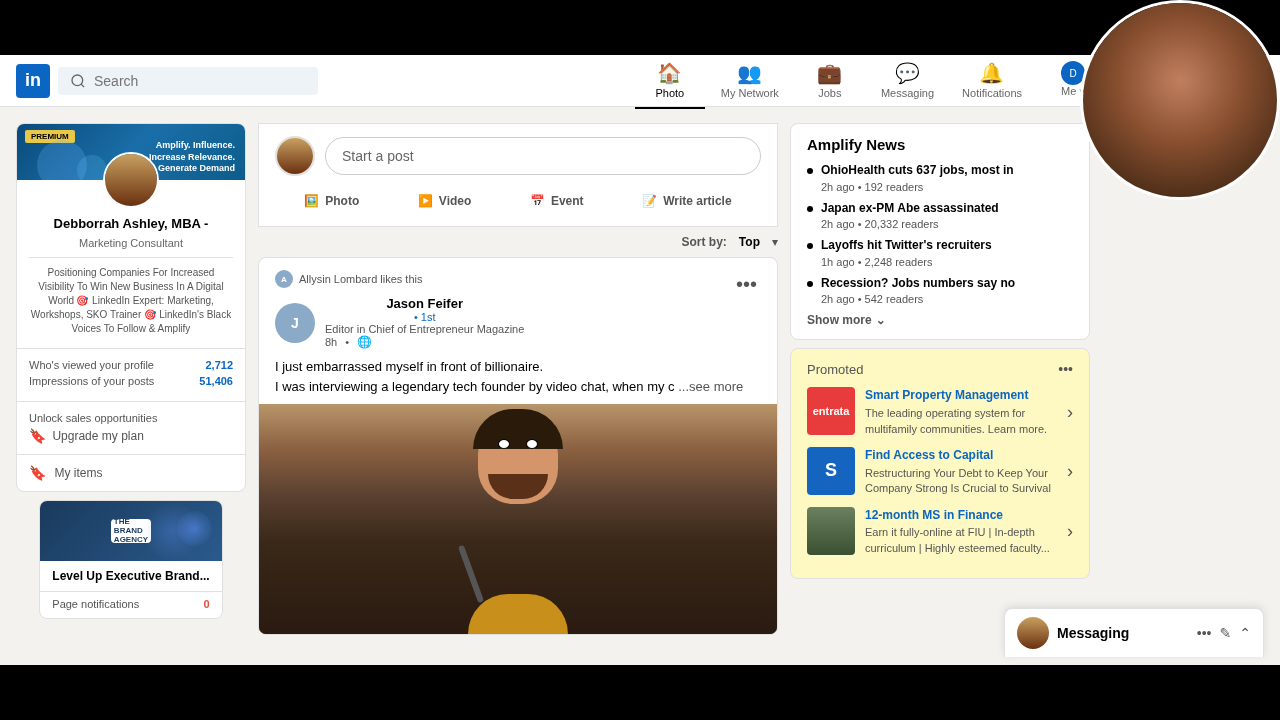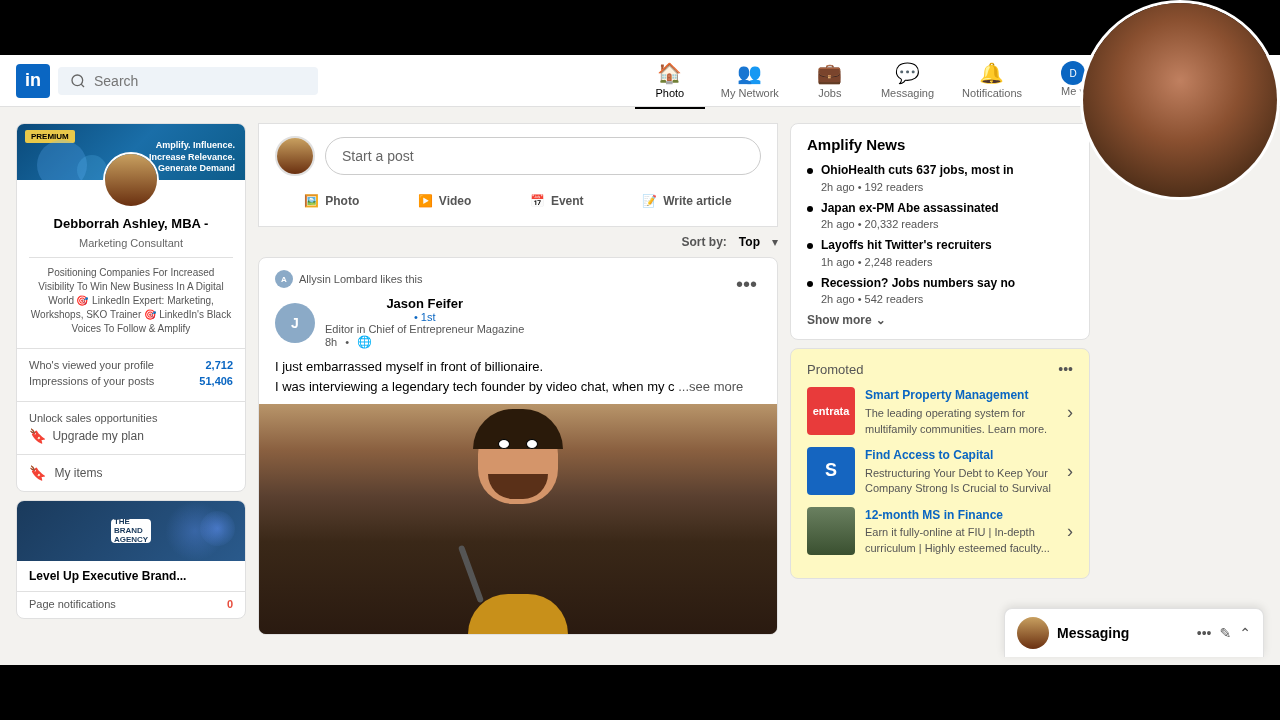"PREMIUM" .left-sidebar { align-items: none -> center }
